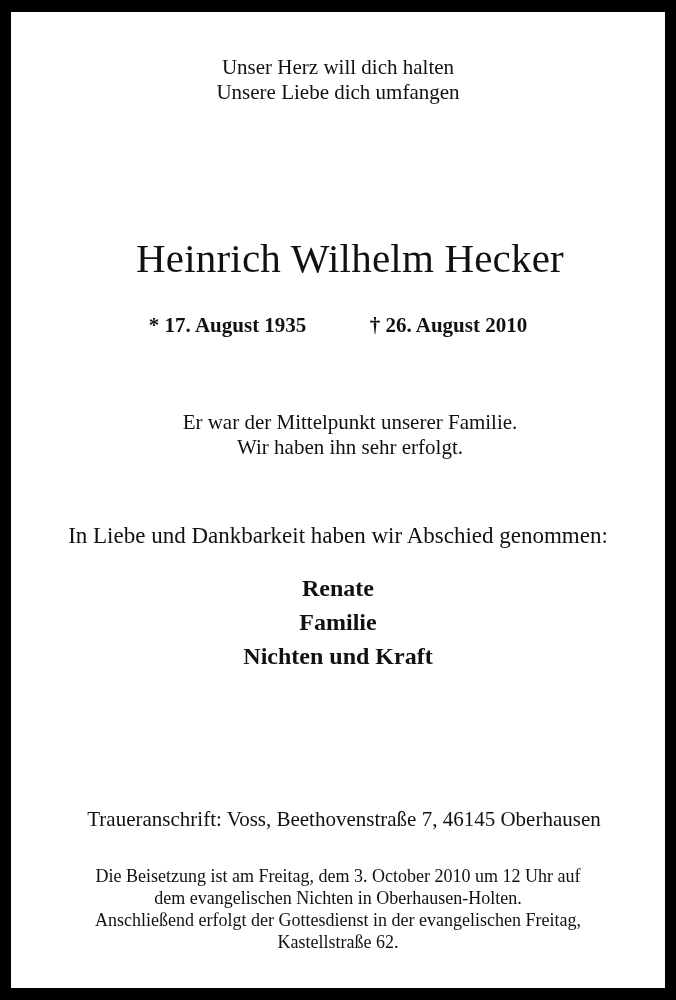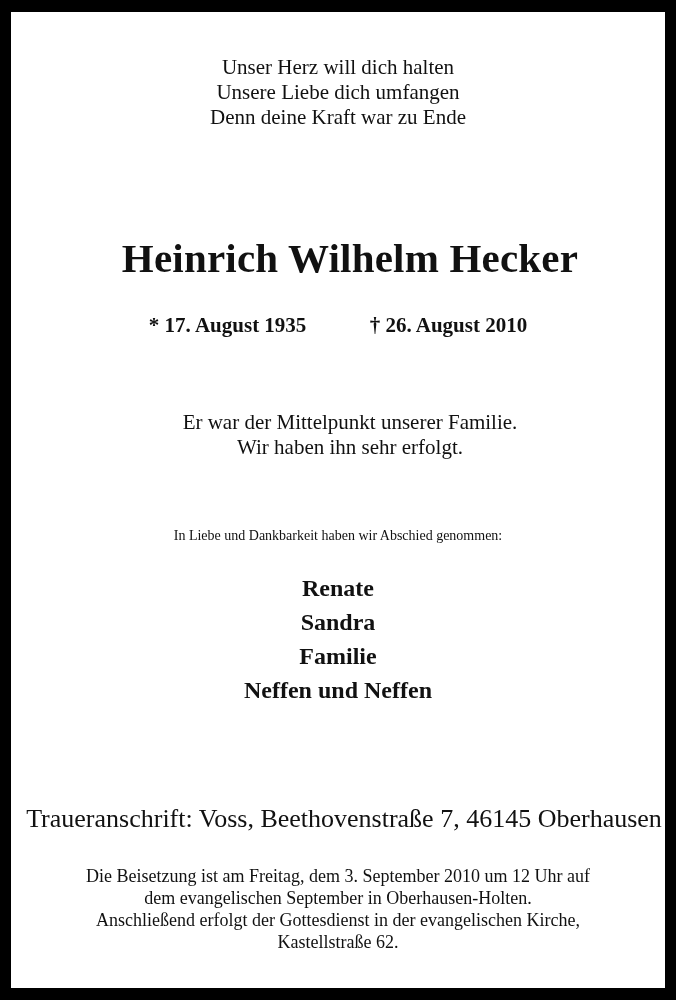"Denn deine Kraft war zu" div { html: <div>Denn deine Kraft war zu Ende</div> -> none }
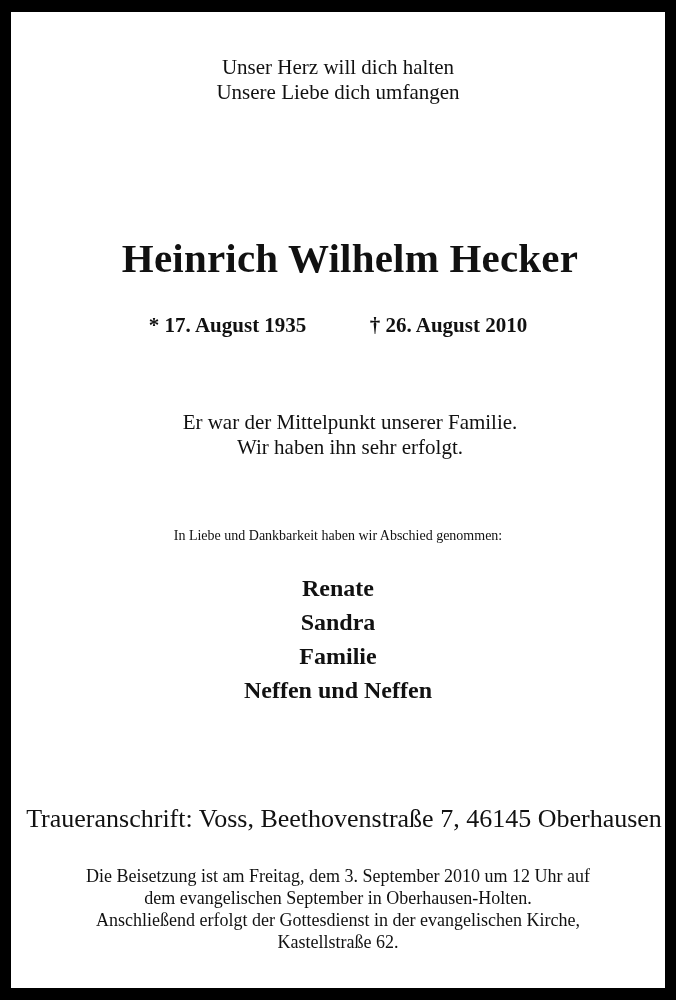"Heinrich Wilhelm Hecker" .name { font-weight: bold -> normal }
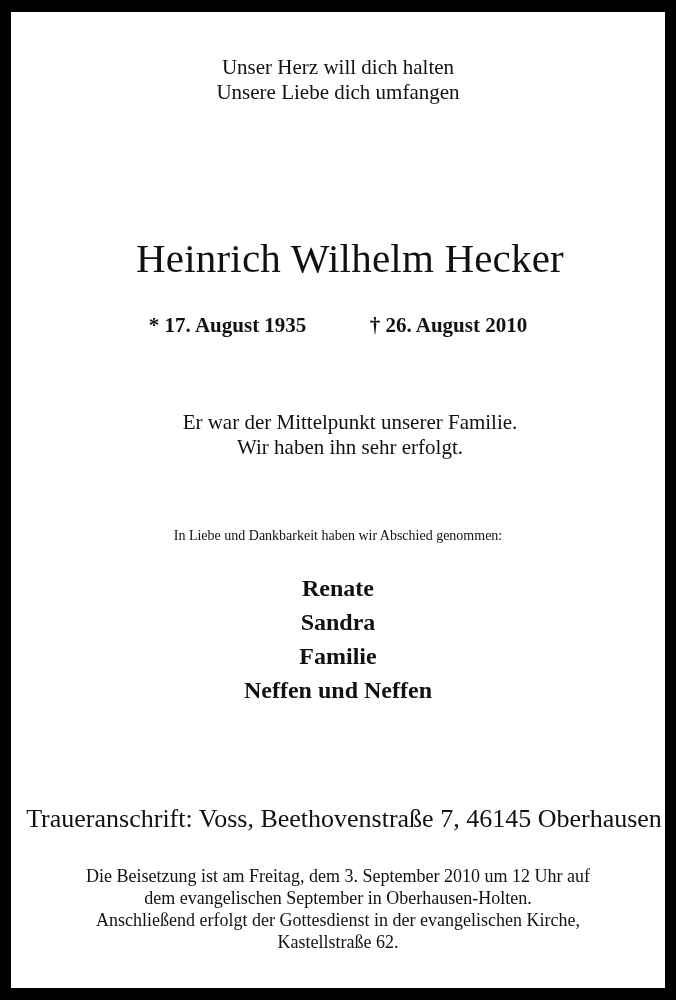"In Liebe und Dankbarkeit haben" .farewell { font-size: 14px -> 23px }
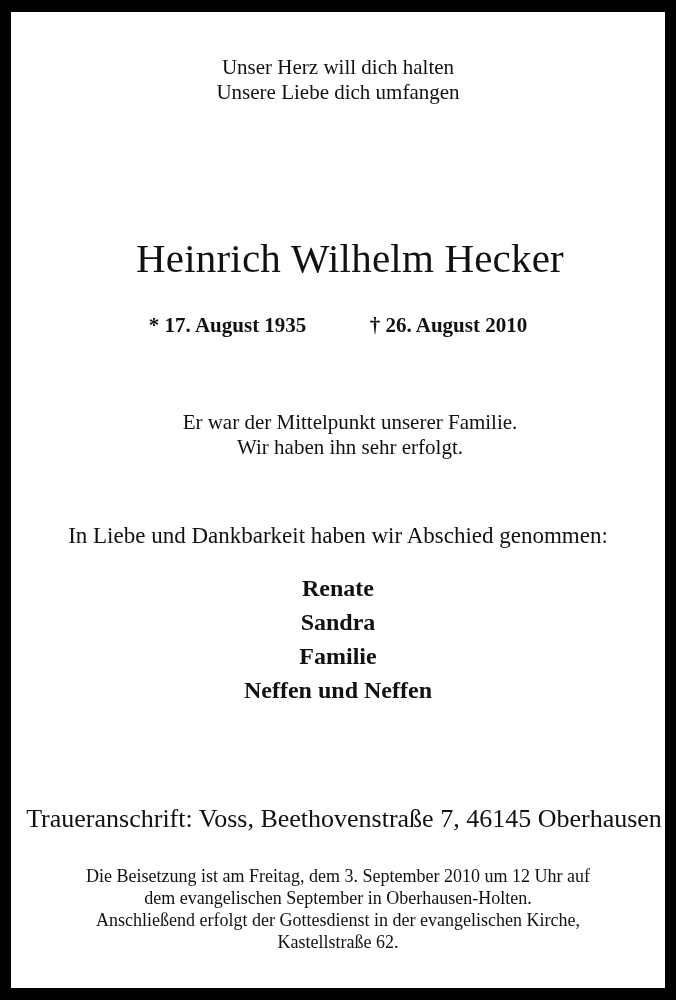"Sandra" div { html: <div>Sandra</div> -> none }
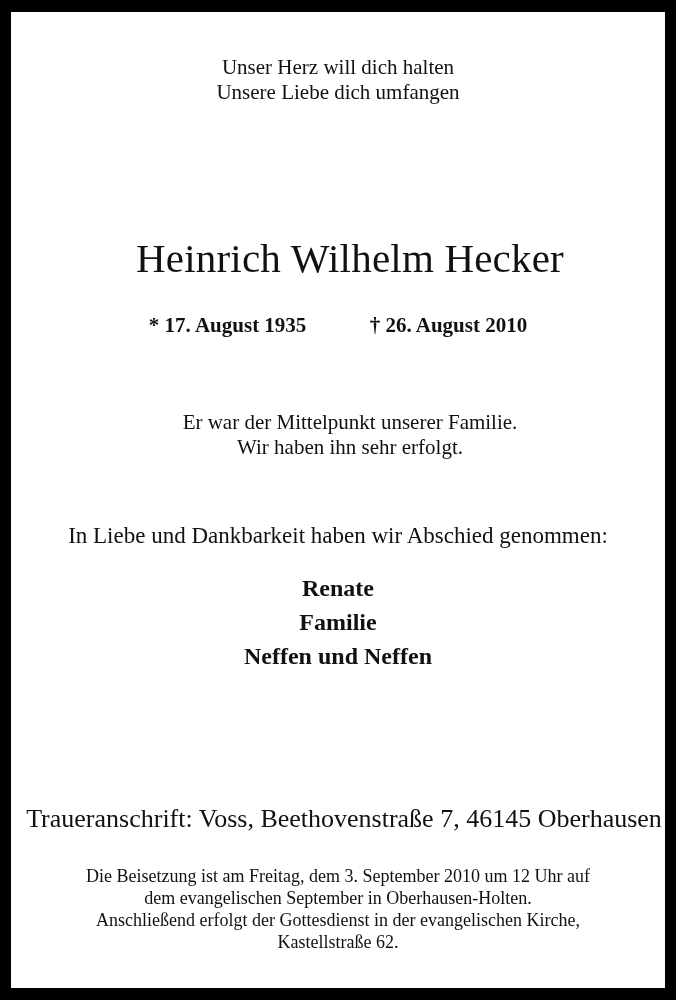"Neffen und Neffen" div { text: Neffen und Neffen -> Nichten und Kraft }
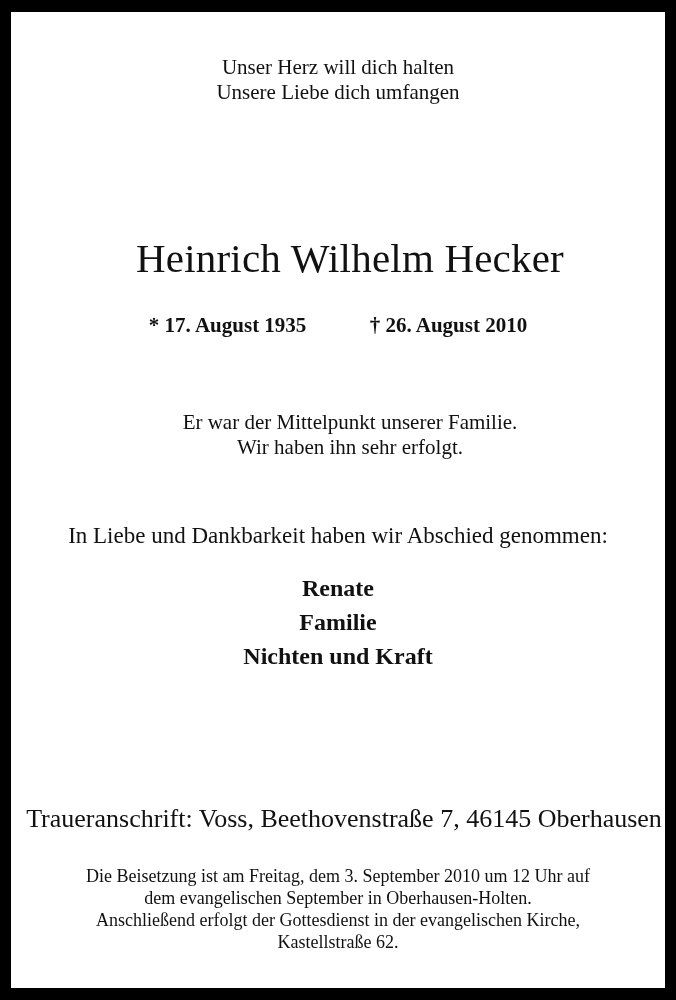"Traueranschrift: Voss, Beethovenstraße" .address { font-size: 26px -> 21px }
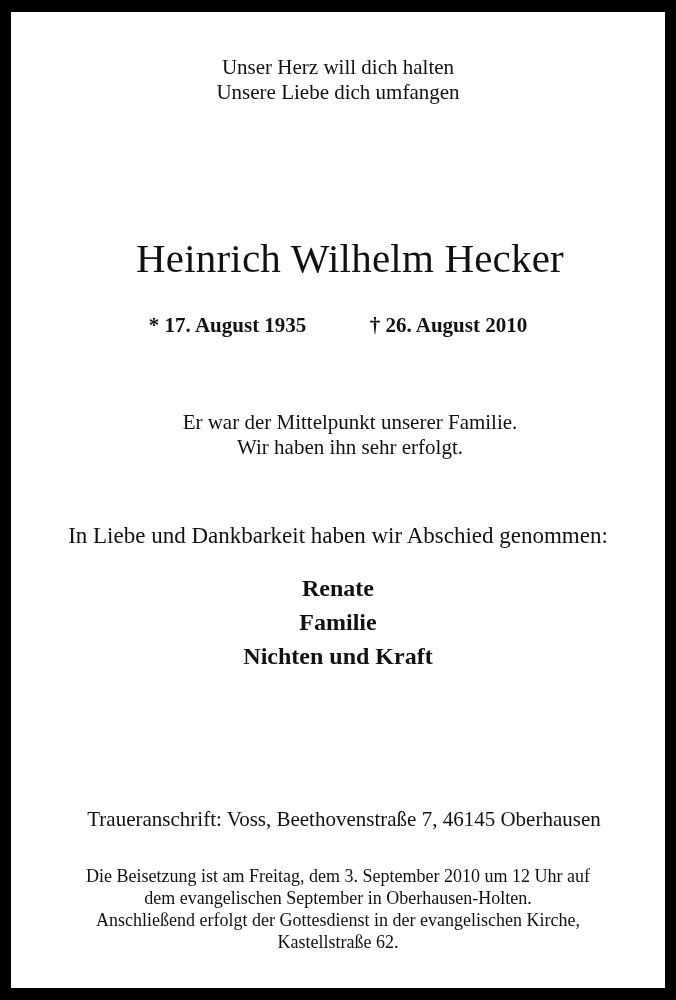"Die Beisetzung ist am Freitag," div { text: September -> October }
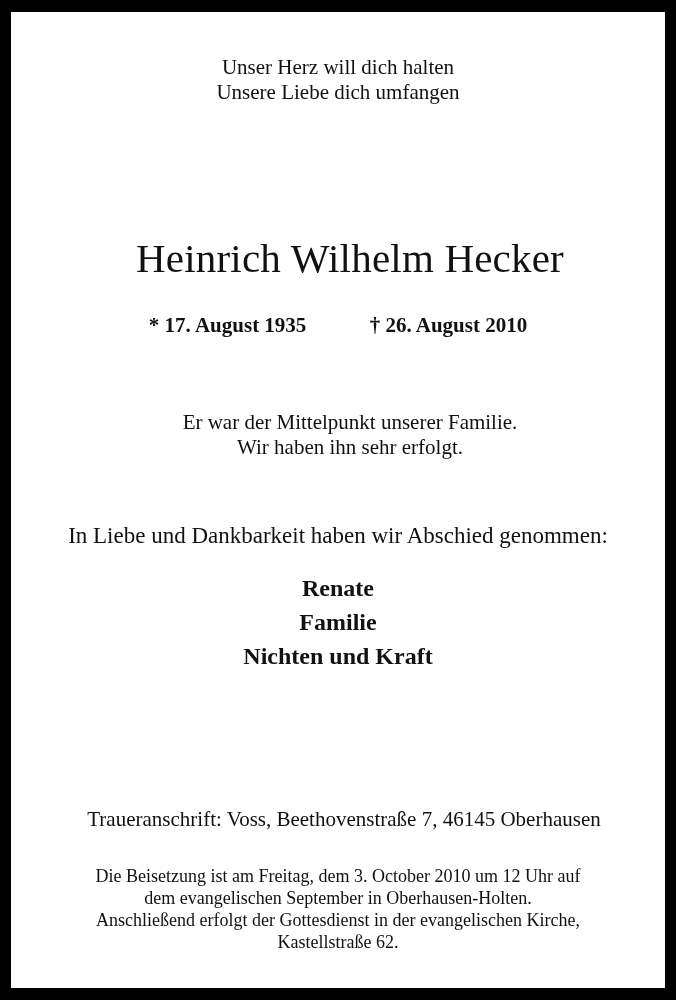"dem evangelischen September in" div { text: September -> Nichten }
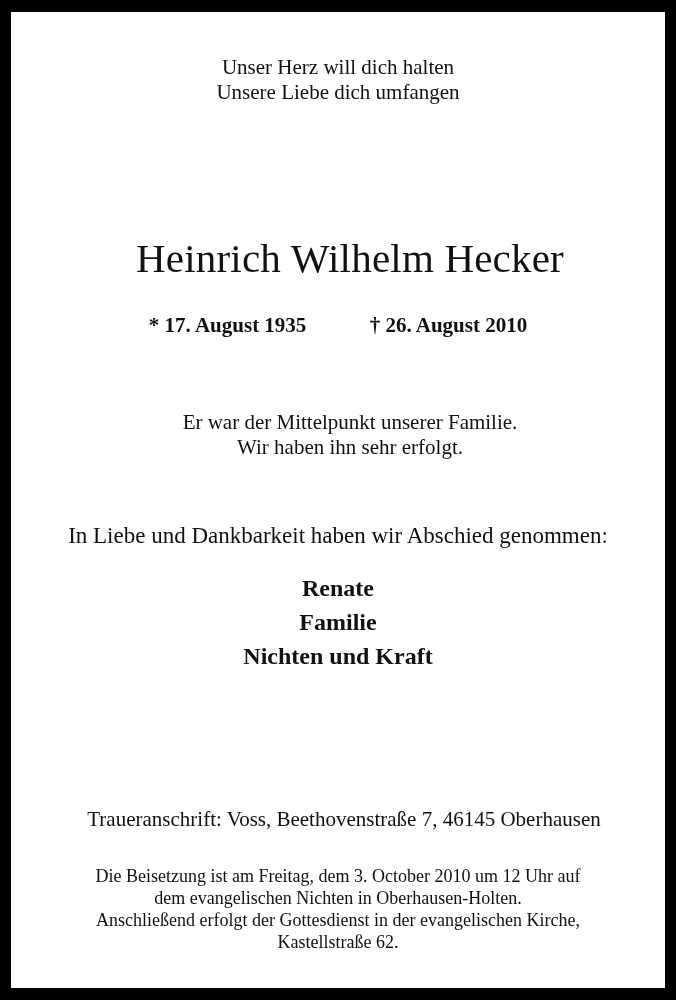"Anschließend erfolgt der Gottesdienst in" div { text: Kirche -> Freitag }
